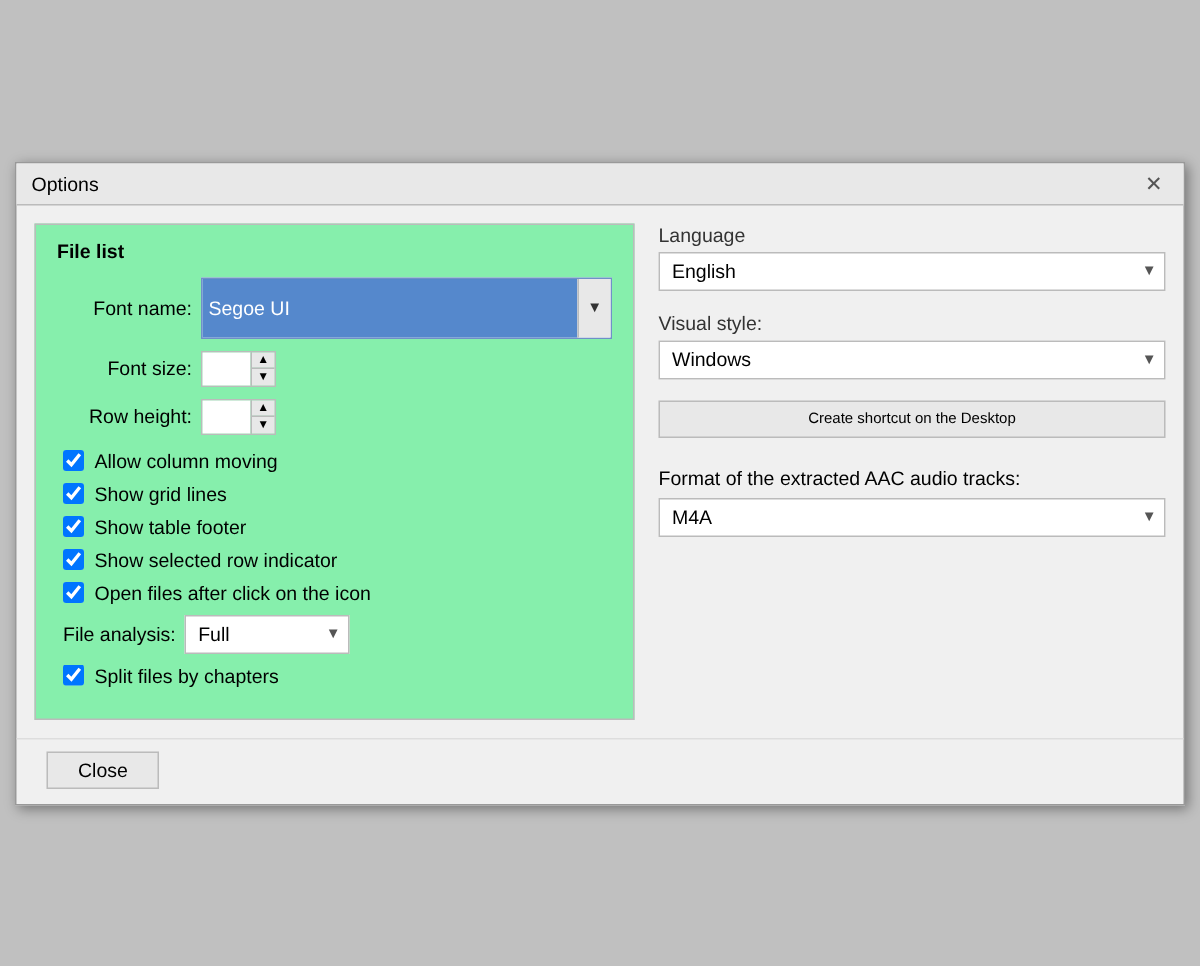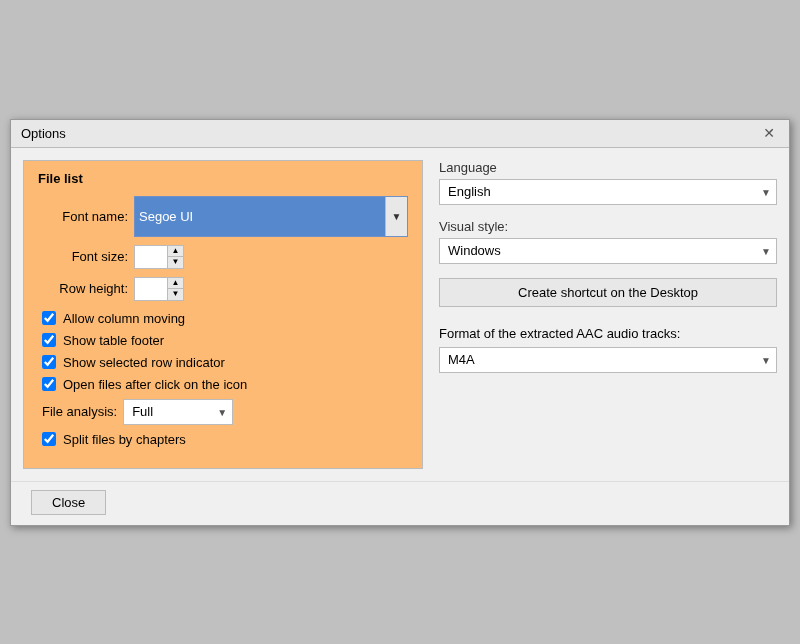"File list" .group-box { background: #fdba74 -> #86efac }
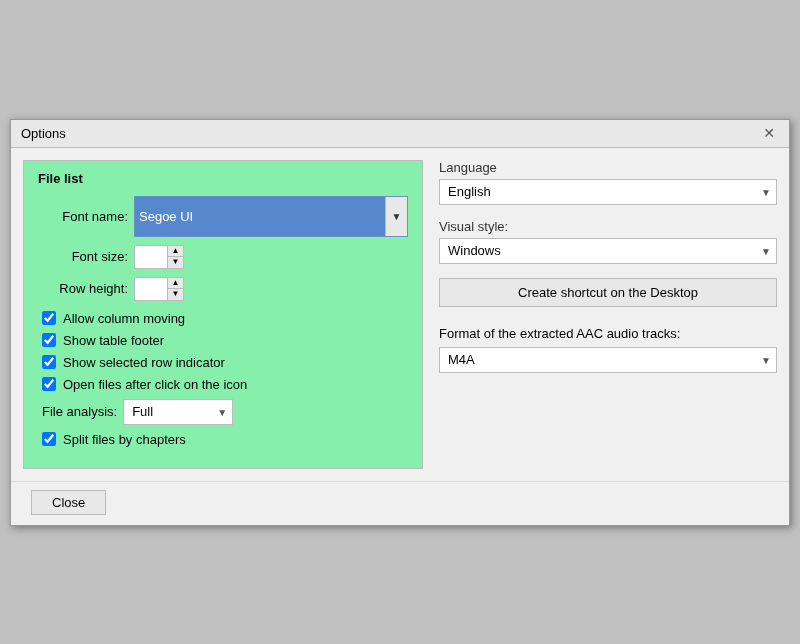"Create shortcut on the Desktop" .desktop-shortcut-btn { font-size: 13px -> 10px }
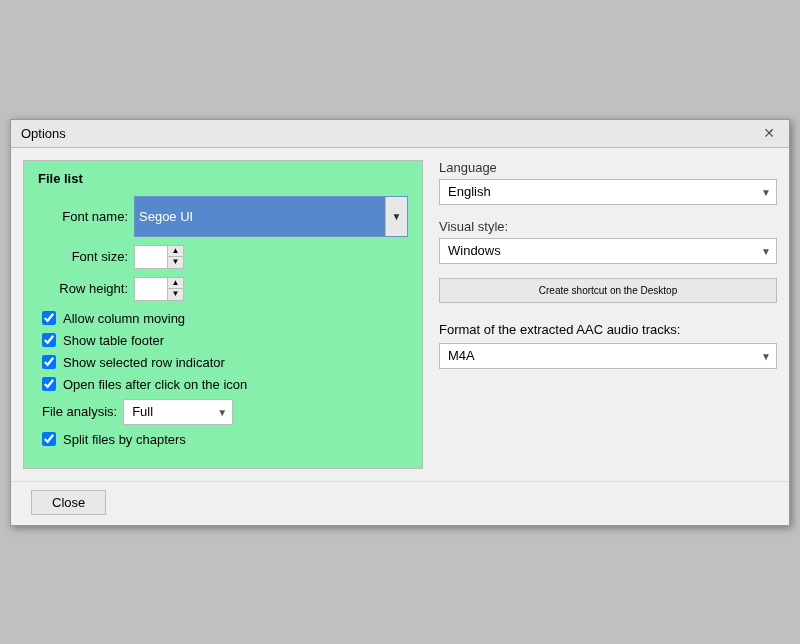"Show grid lines" div.checkbox-row { html: none -> <div> <input> <label>Show grid lines</label> </div> }
